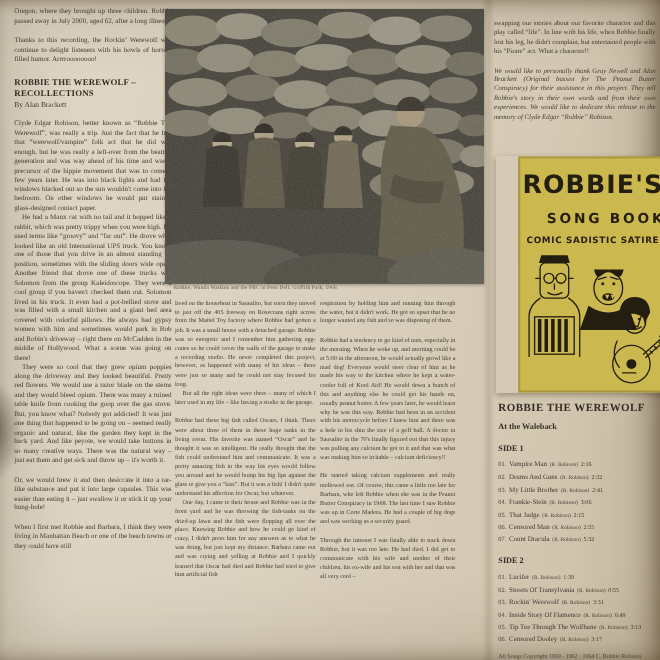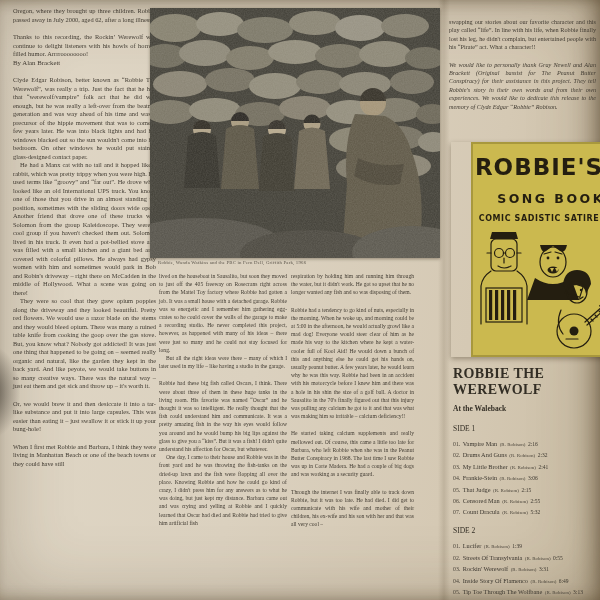"ROBBIE THE WEREWOLF – RECOLLECTIONS" h2 { html: none -> <h2>ROBBIE THE WEREWOLF – RECOLLECTIONS</h2> }
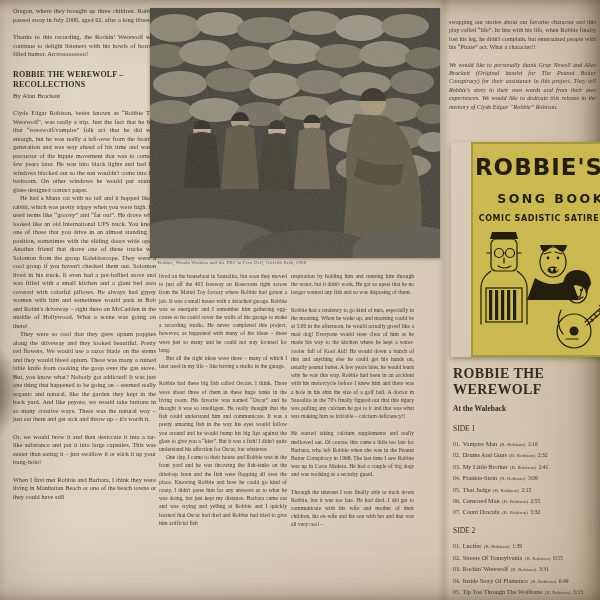"ROBBIE THE WEREWOLF" .tracklist h3 { font-size: 14px -> 10px }
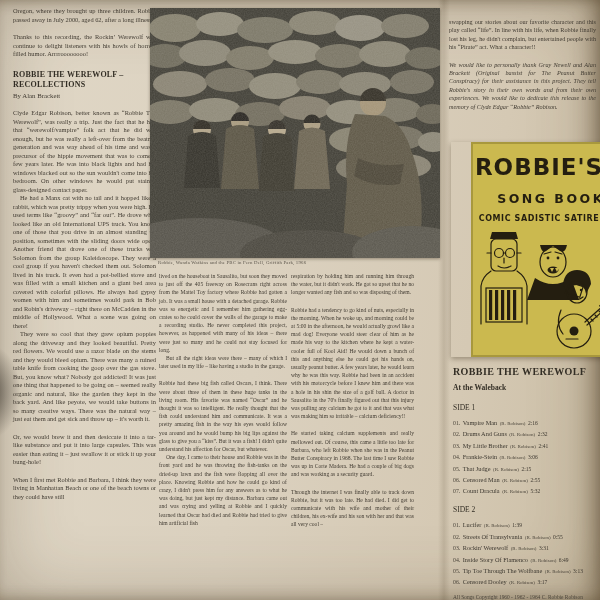"SIDE 1" .side-label { font-weight: normal -> bold }
